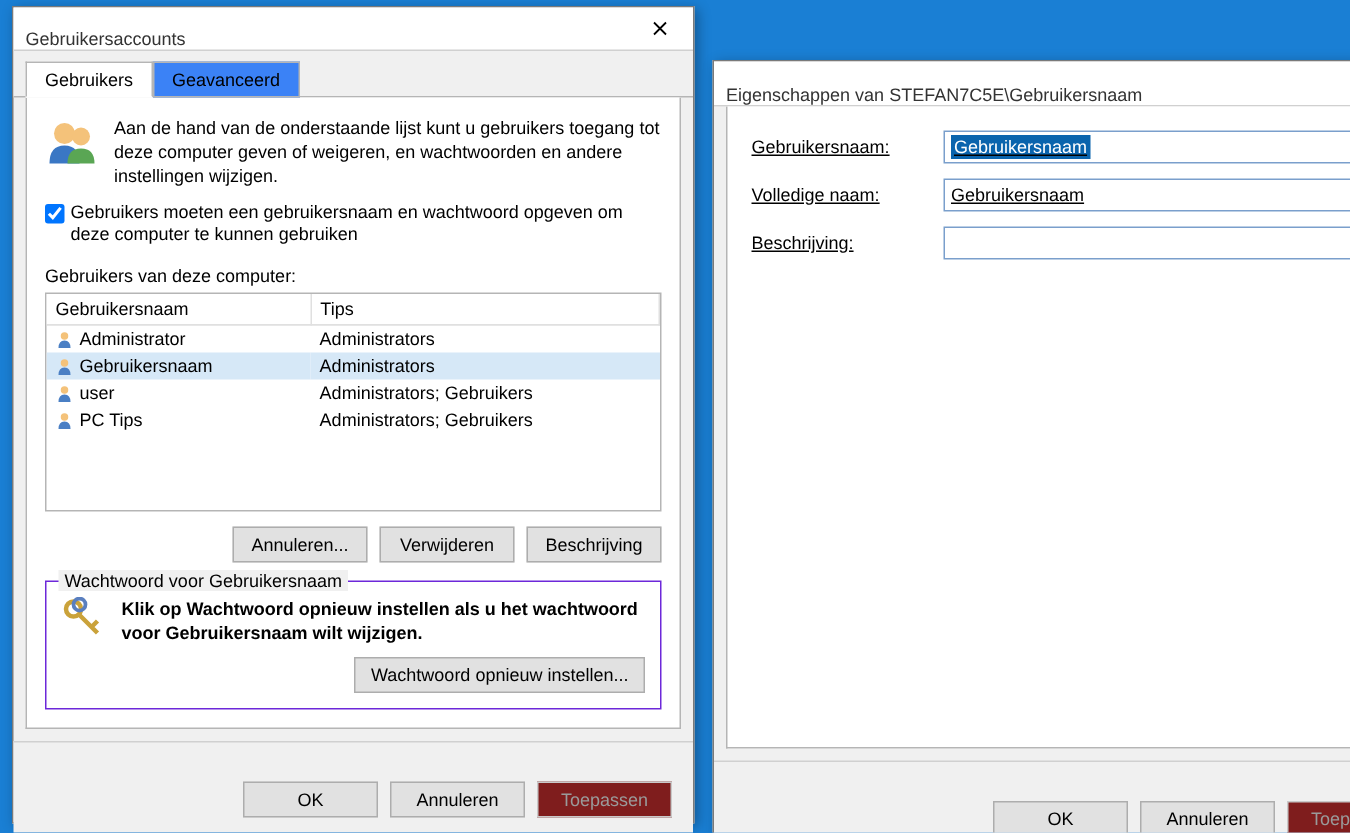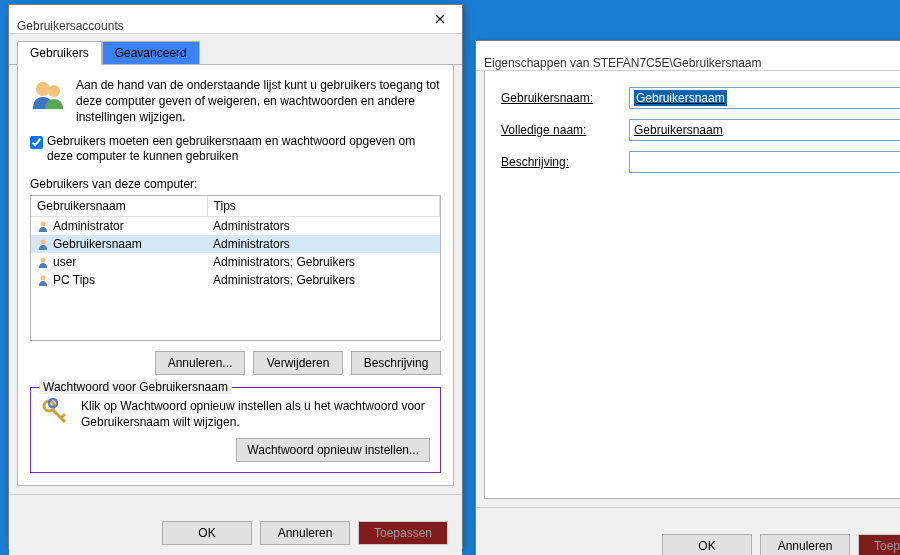"Klik op Wachtwoord opnieuw instellen" div { font-weight: none -> bold }
